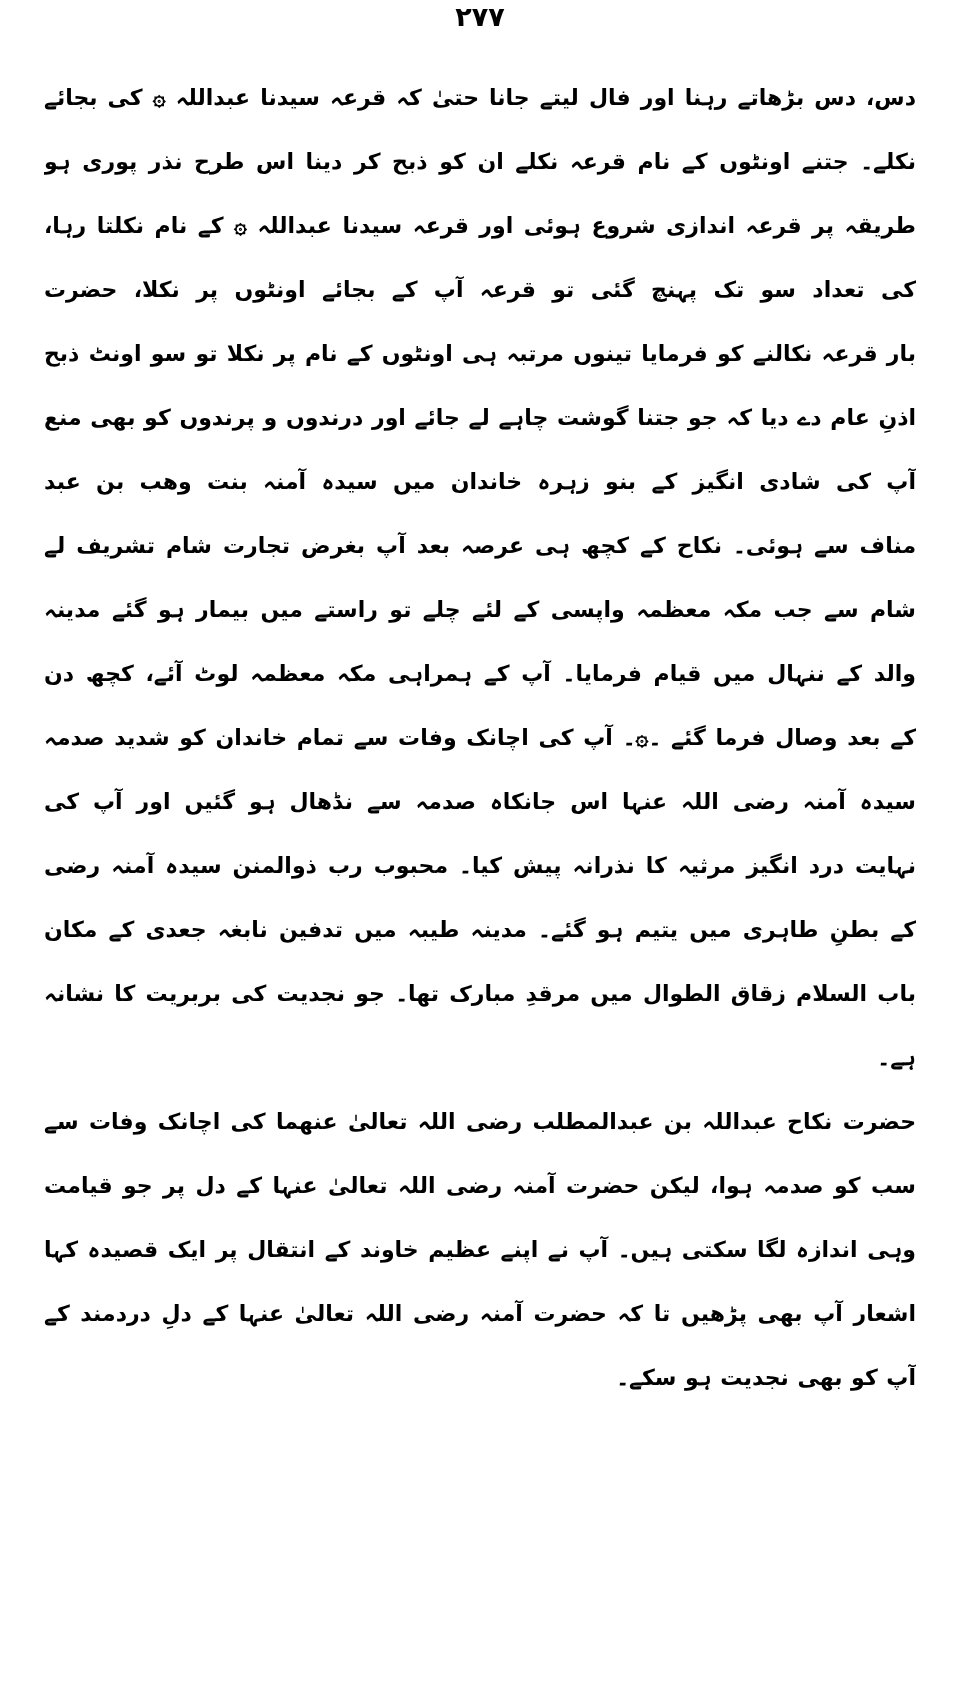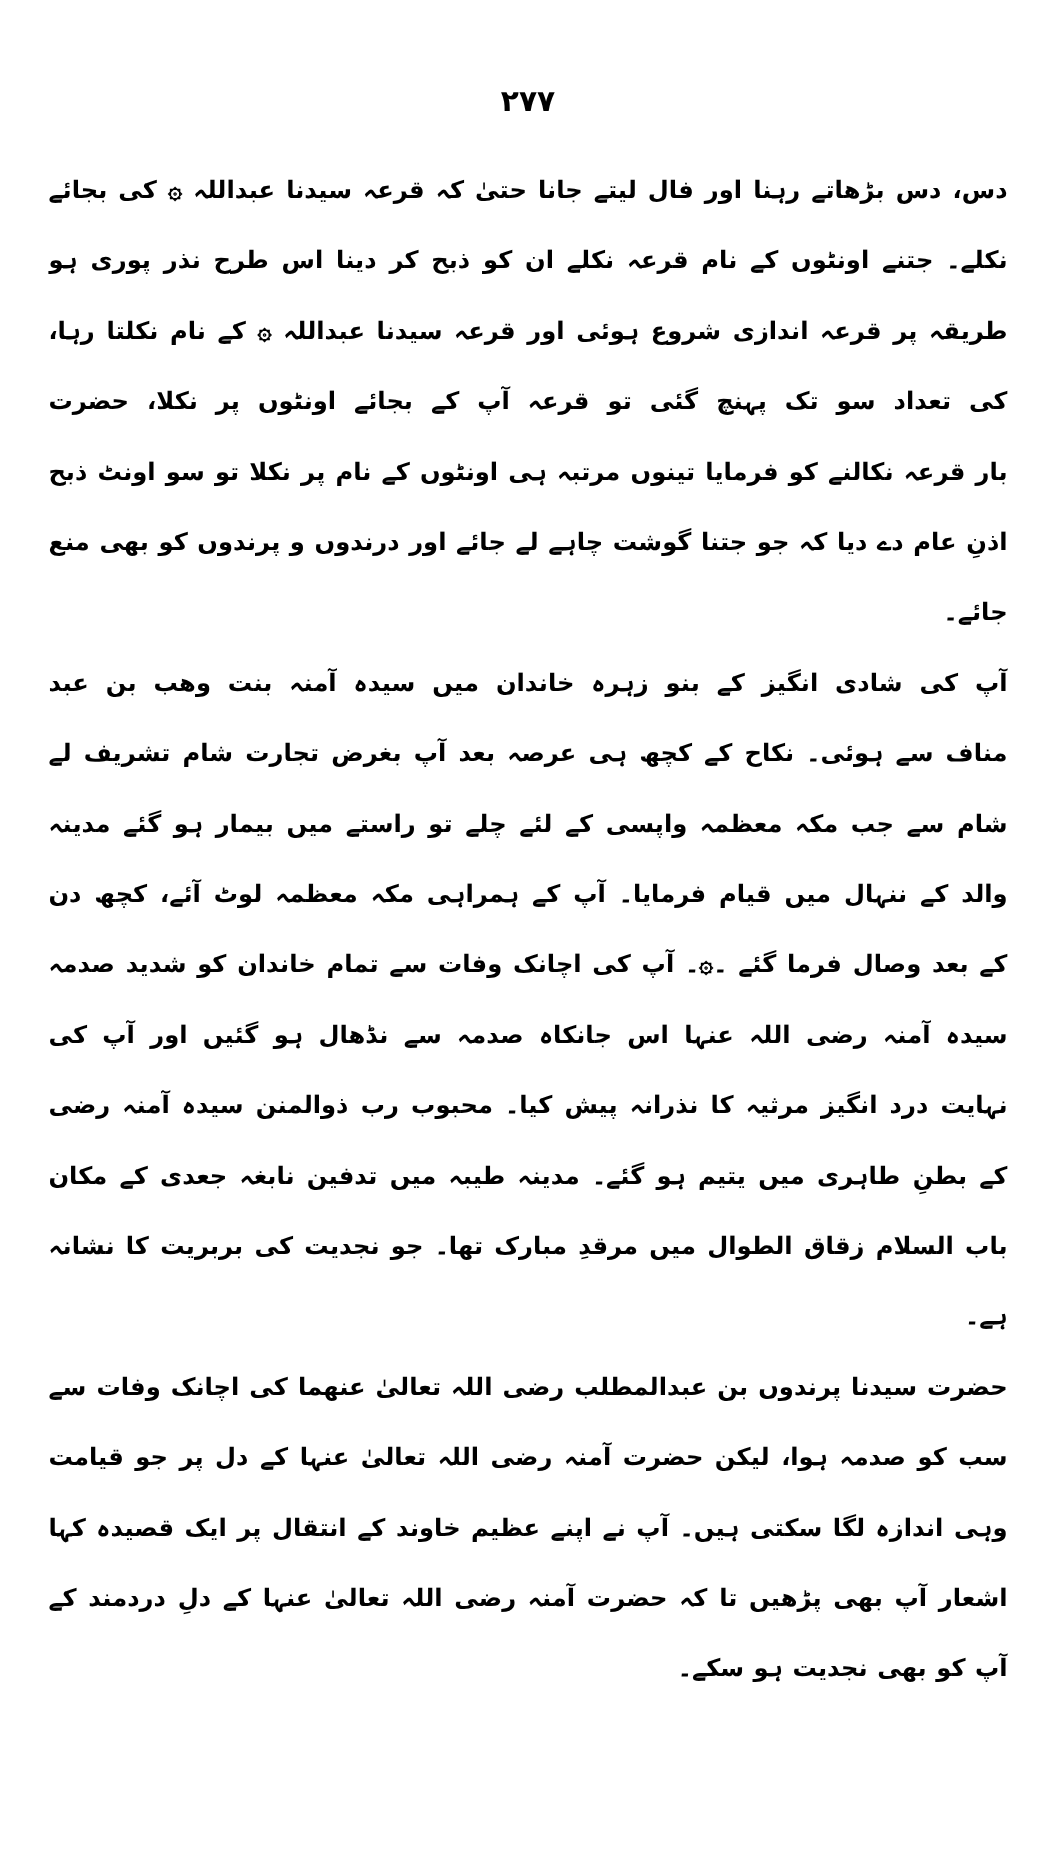"۲۷۷" .page-number { padding-top: 76px -> none }
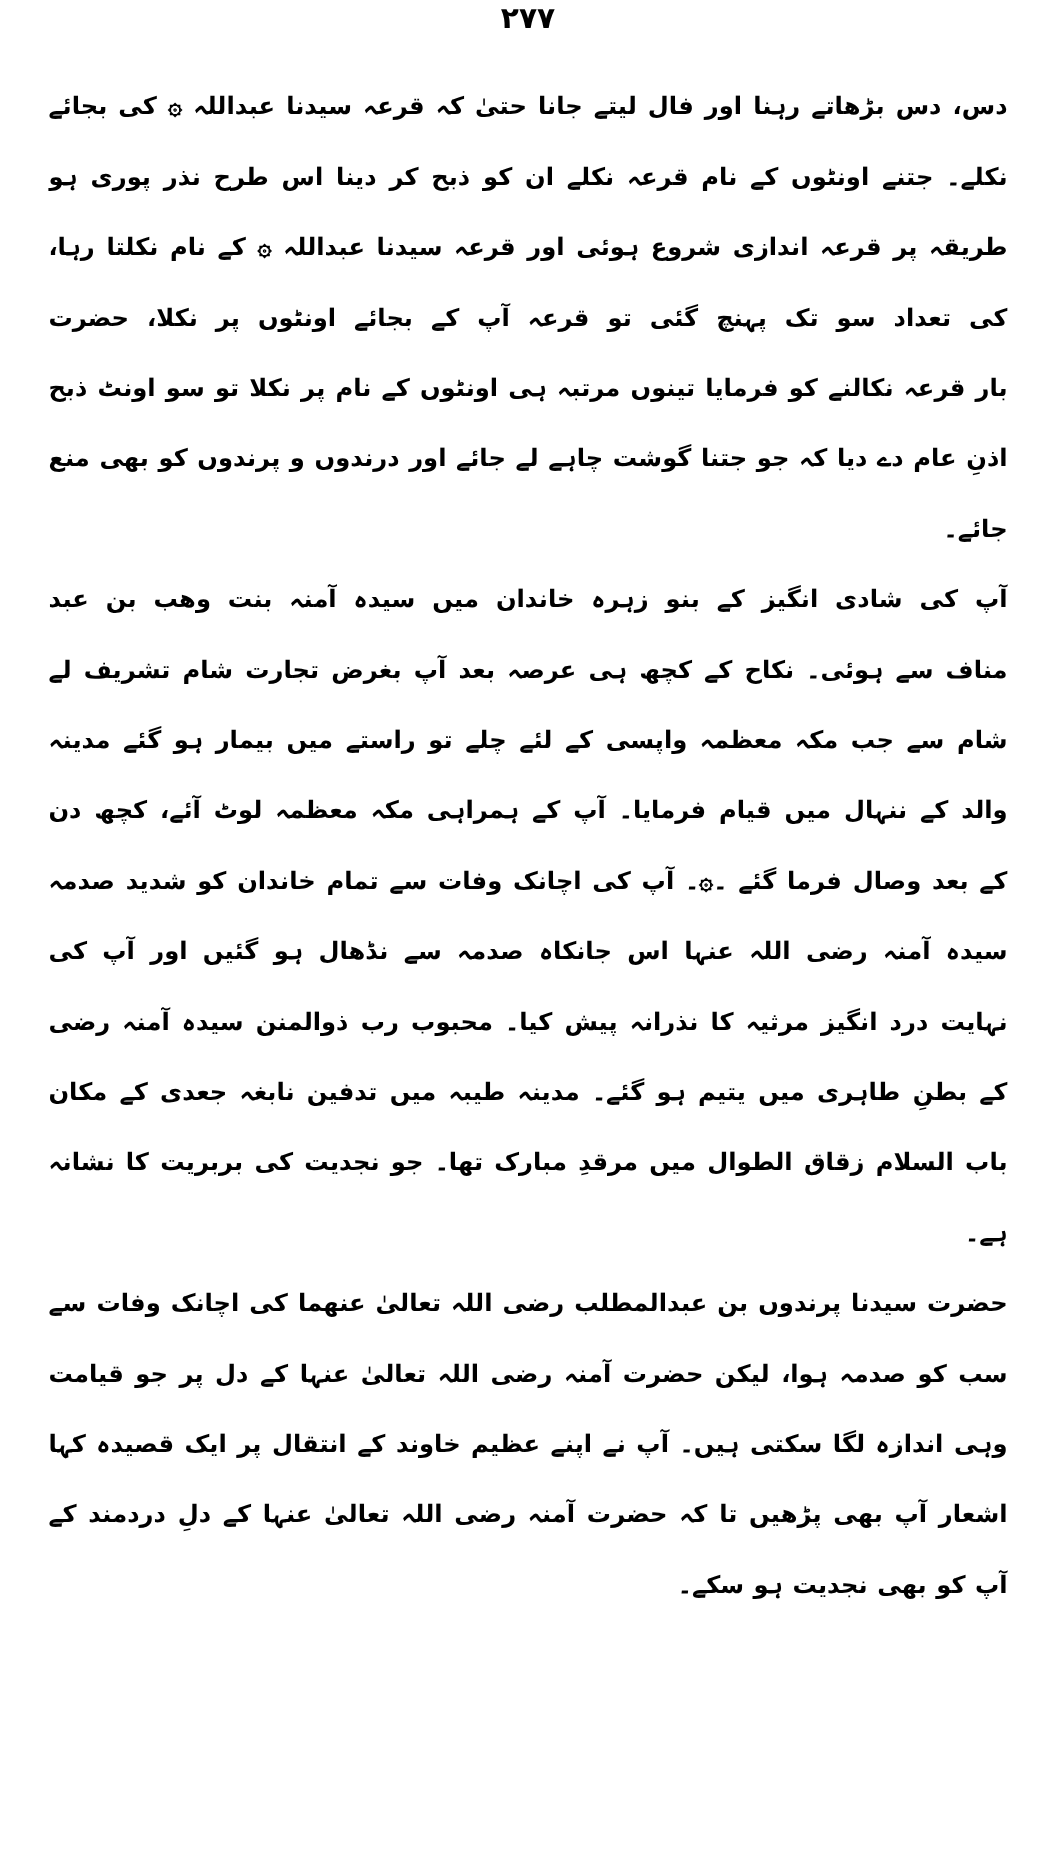"جائے۔" div.line { html: <div>جائے۔</div> -> none }
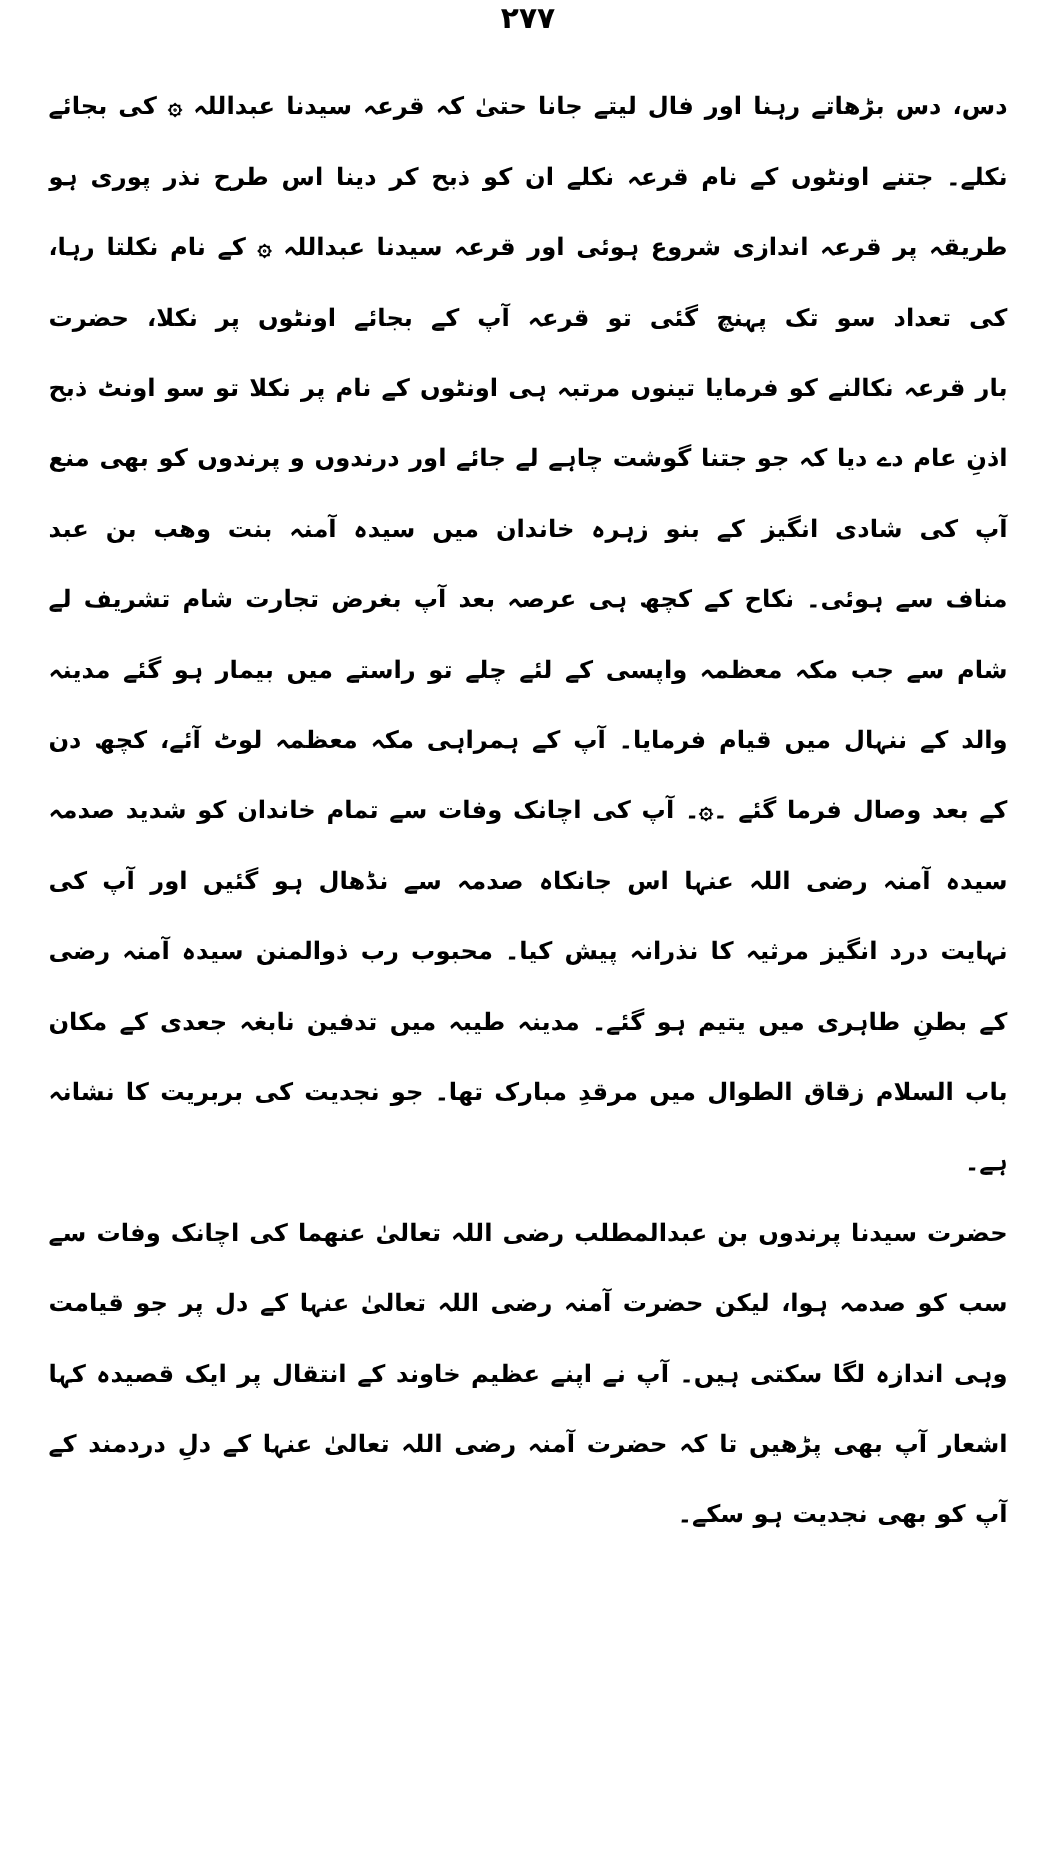"حضرت سیدنا پرندوں بن عبدالمطلب" div.line { text: سیدنا پرندوں -> نکاح عبداللہ }
